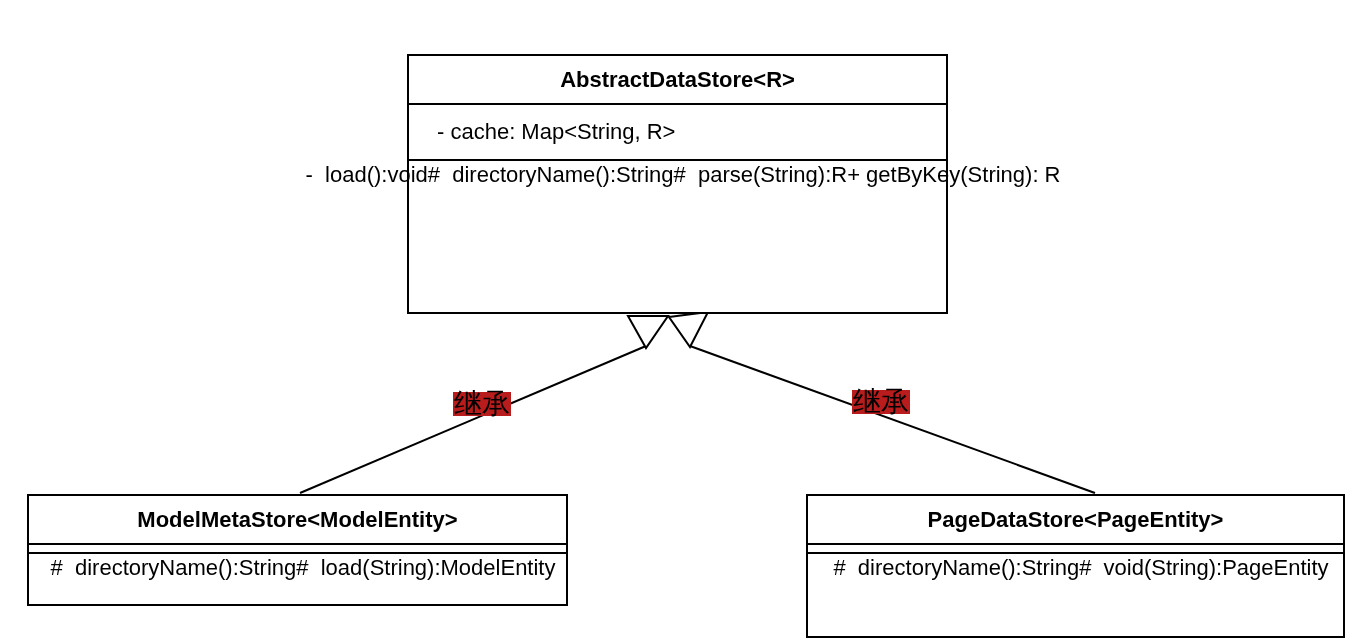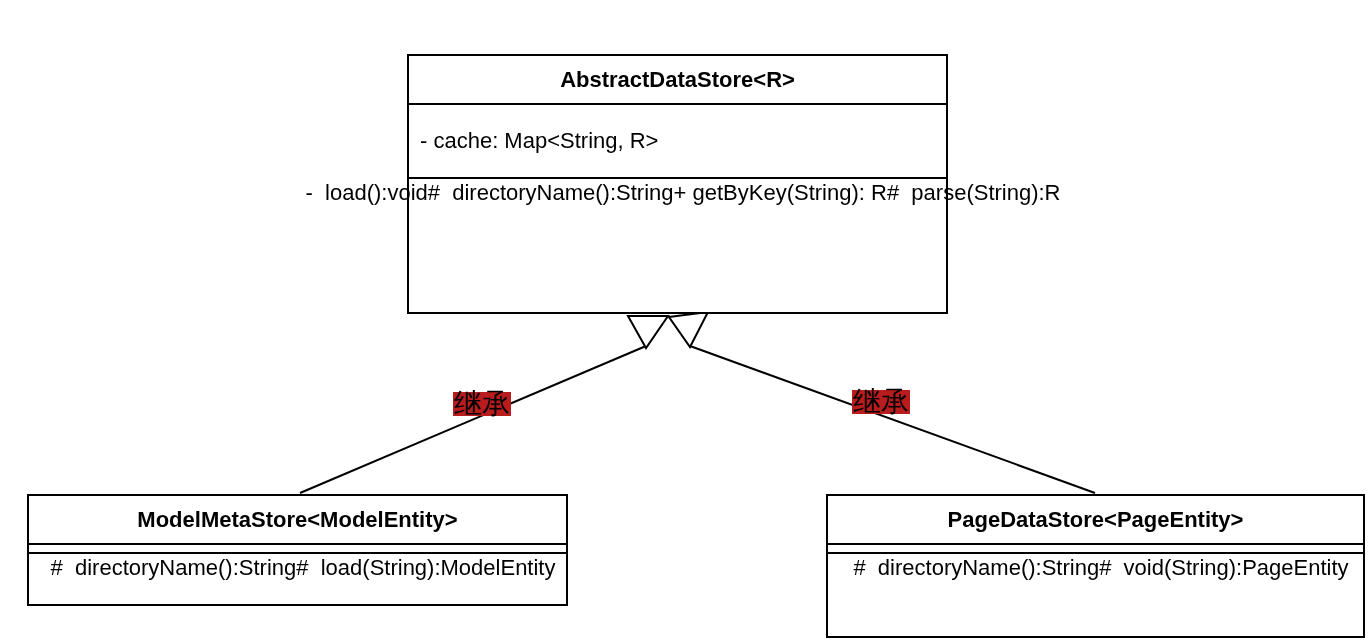"- cache: Map<String, R>" .attr-section { height: 74px -> 56px; padding-left: 11px -> 28px }
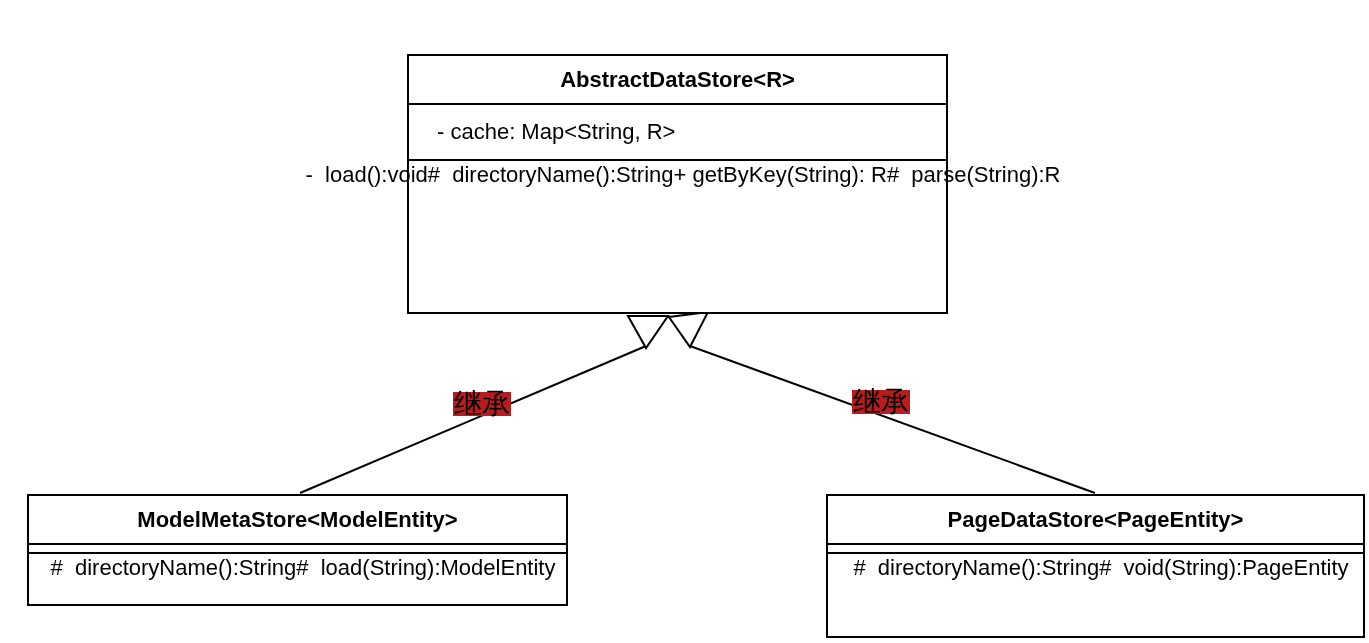"+ getByKey(String): R" div.member { order: before "# parse(String):R" -> after "# parse(String):R" }
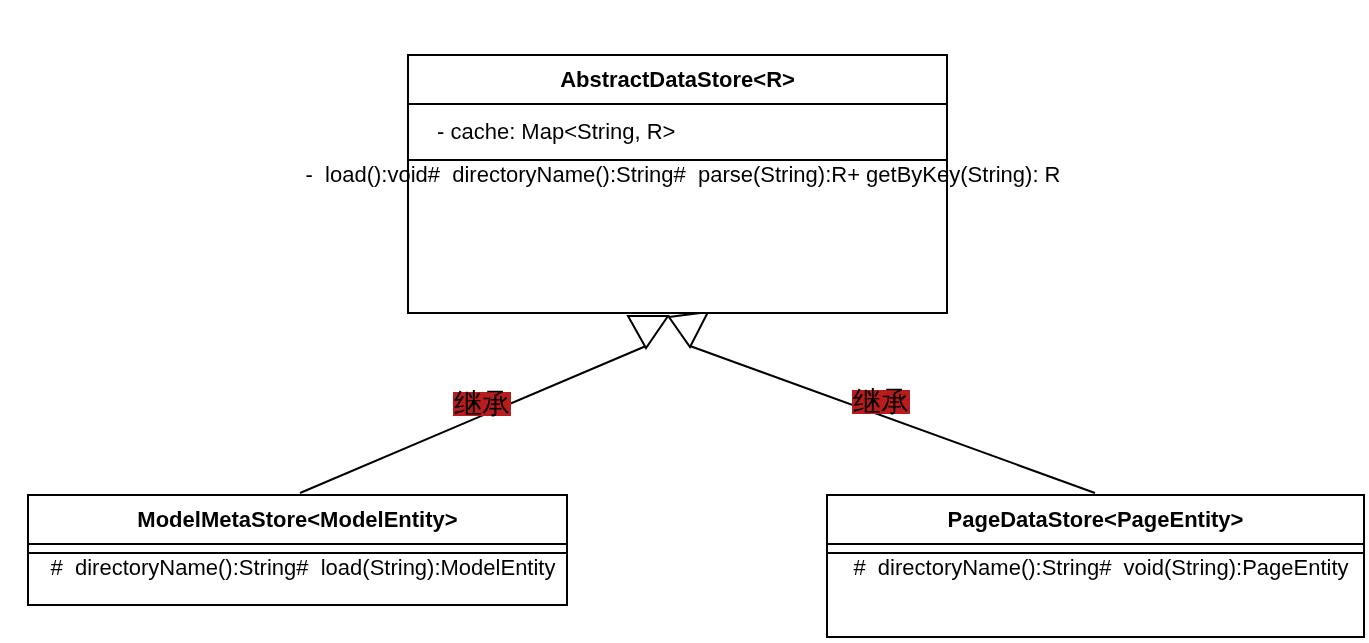"PageDataStore<PageEntity>" div.class-box { left: 826px -> 806px }
